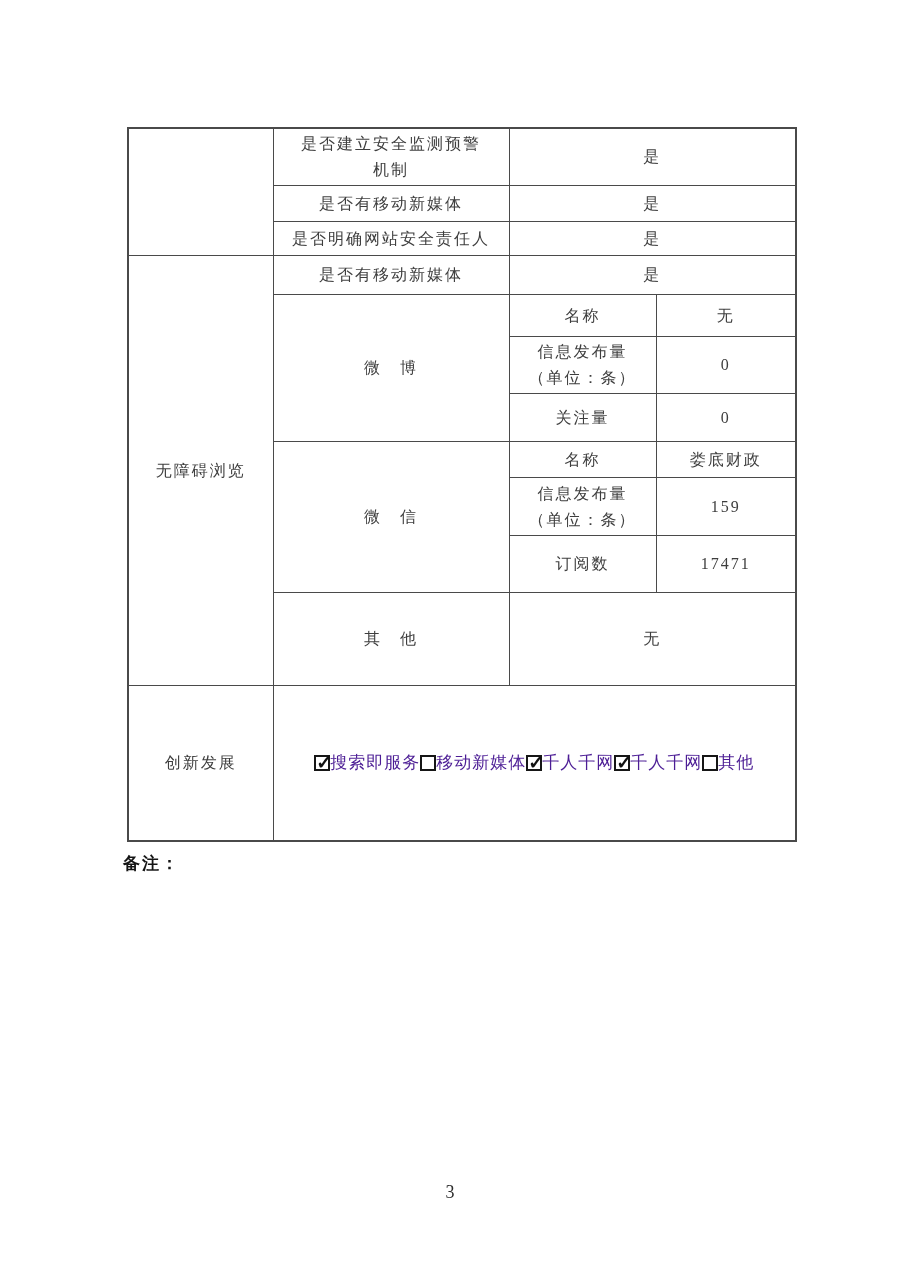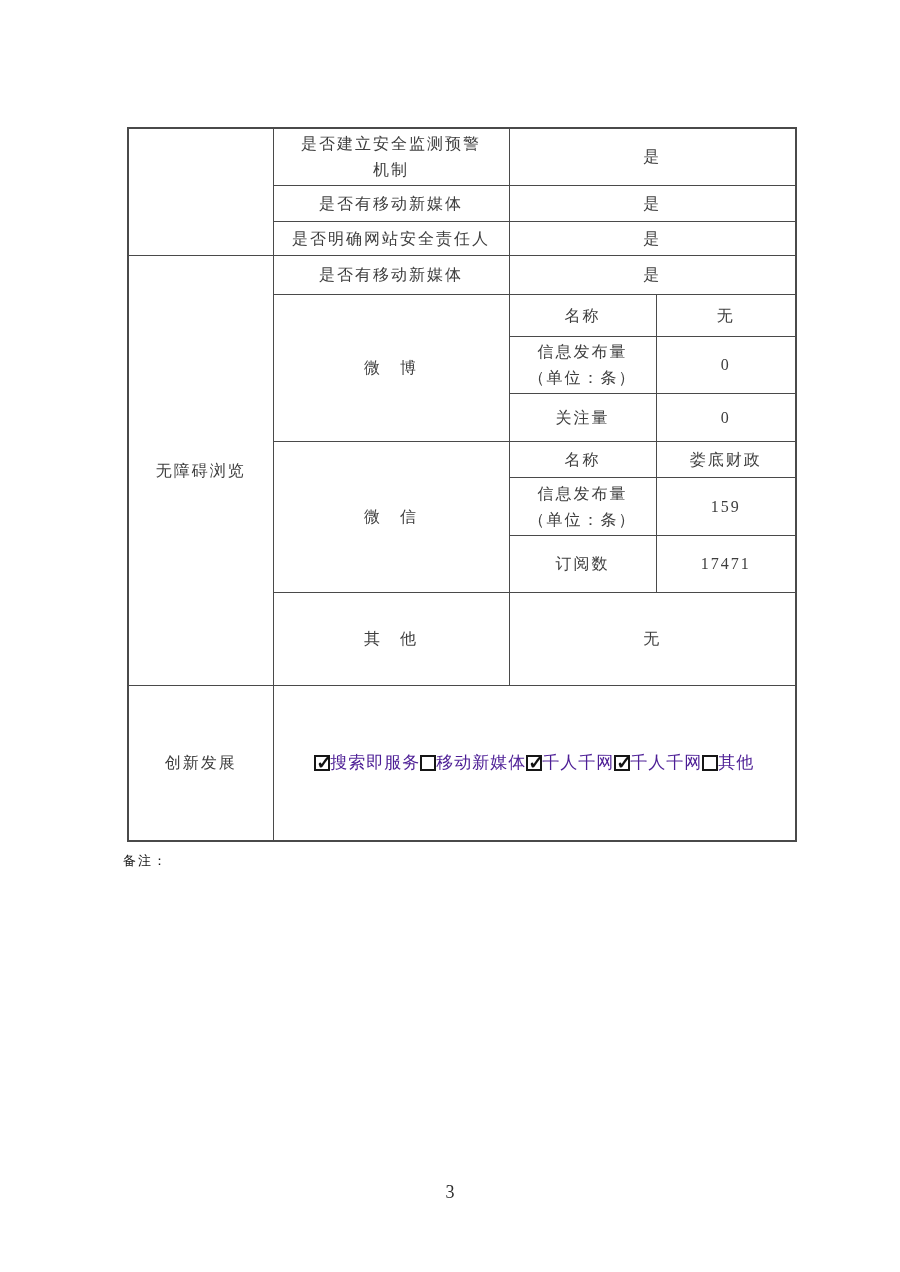"备注：" .remark { font-size: 13px -> 17px; font-weight: normal -> bold }
